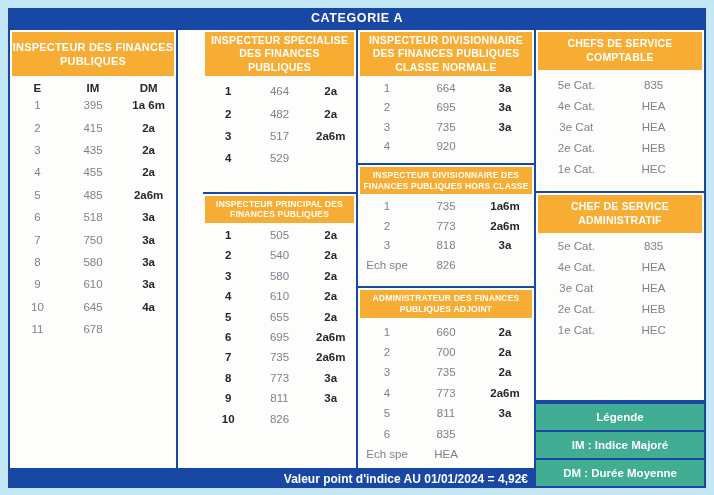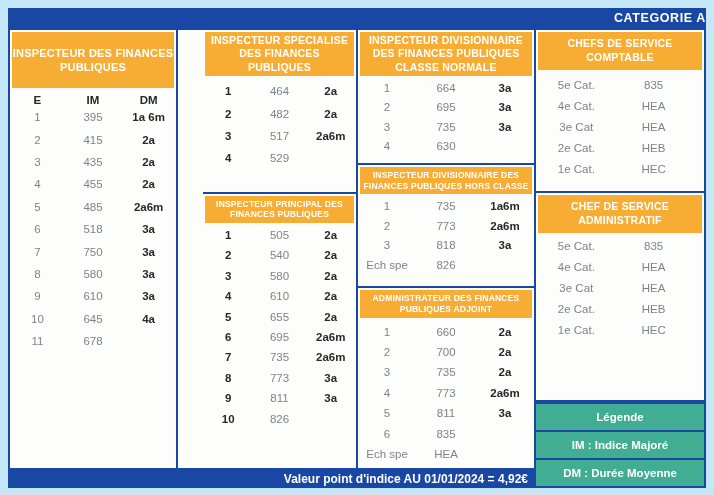"CATEGORIE A" .titlebar { justify-content: flex-end -> center }
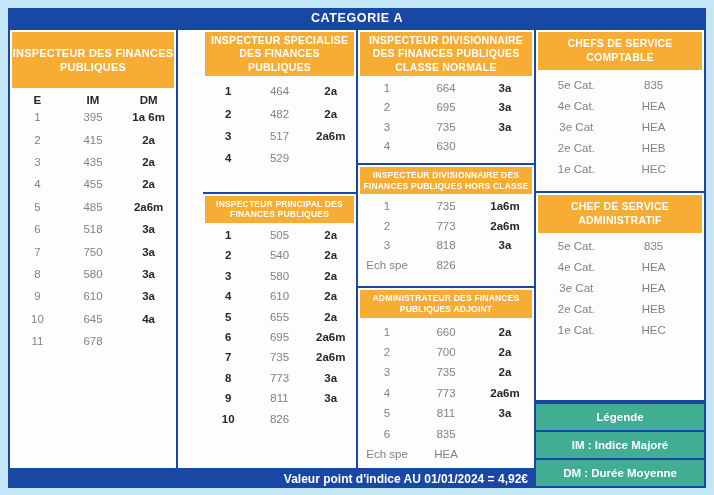"INSPECTEUR DES FINANCES PUBLIQUES" .hdr-big { height: 56px -> 44px }
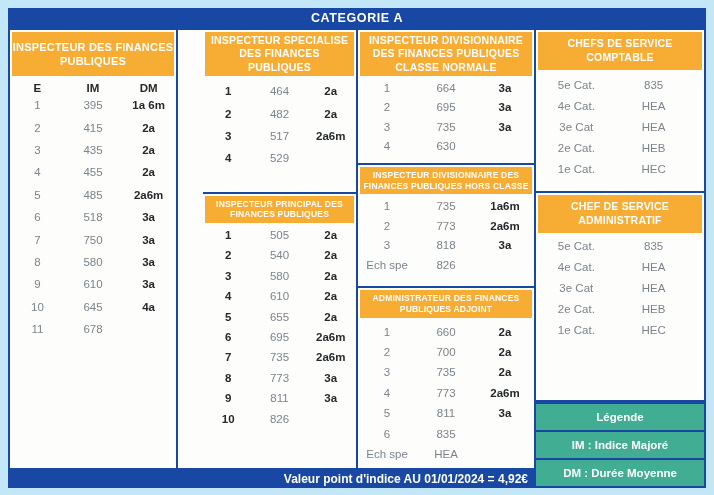"630" span.c1 { text: 630 -> 920 }
